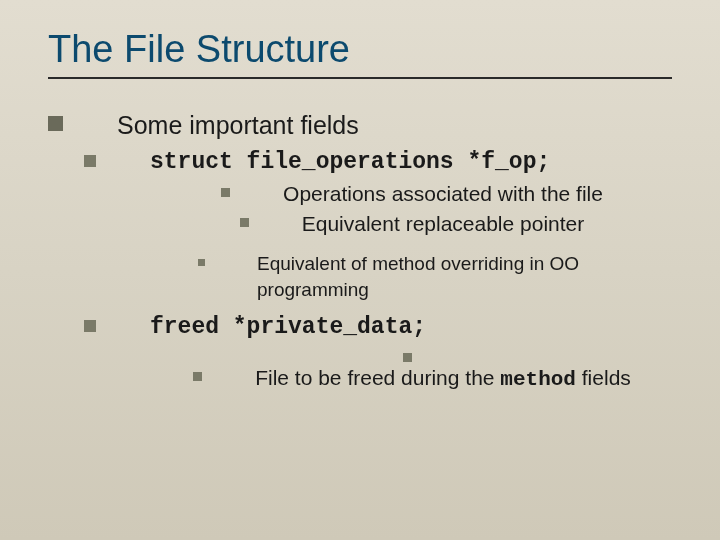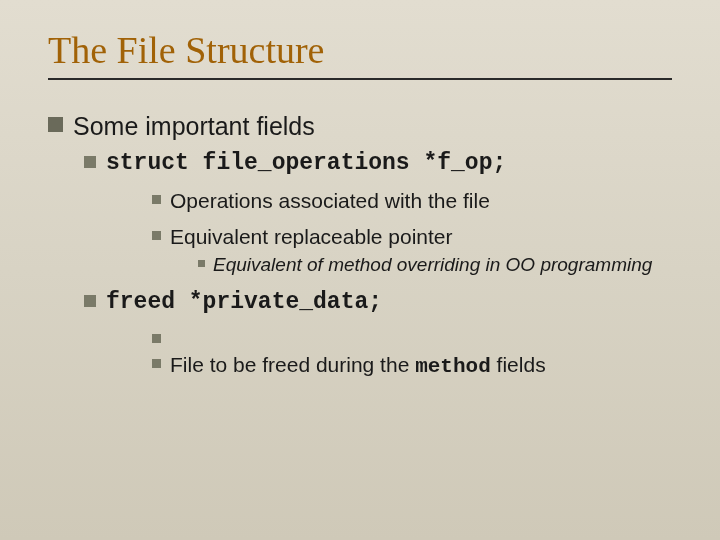"The File Structure" .title { color: #a16207 -> #0c4a6e; font-family: Liberation Serif, serif -> Liberation Sans, sans-serif }
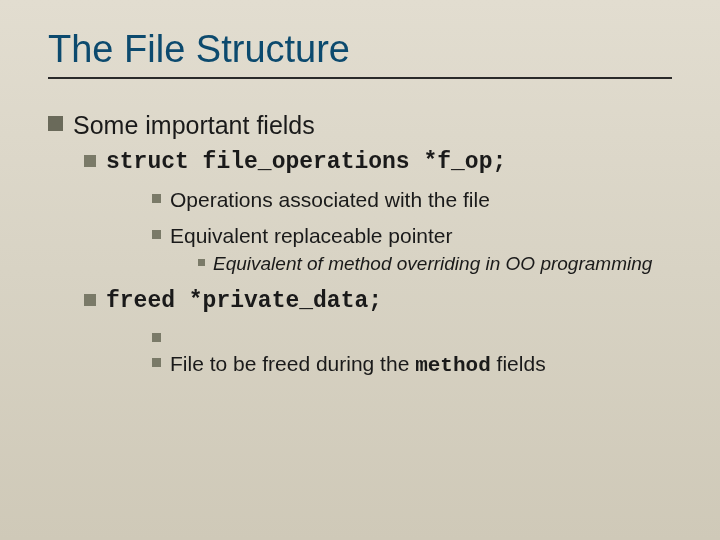"Some important fields" .bullet-row { gap: none -> 44px }
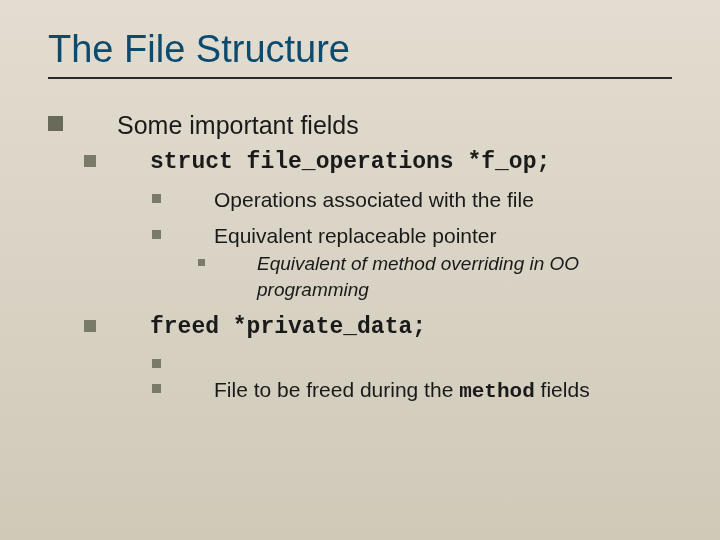"Operations associated with the file" .lvl3 { justify-content: none -> center; margin-top: 8px -> 2px }
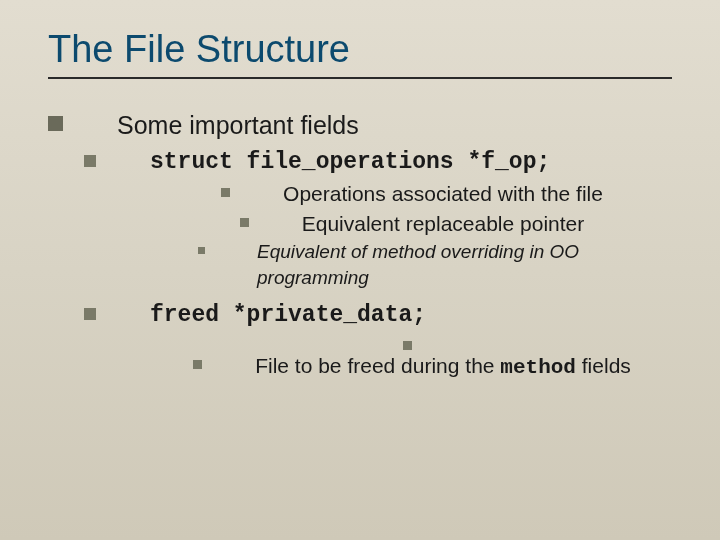"Equivalent of method overriding in" .lvl4 { font-style: italic -> none; margin-top: 1px -> 13px }
